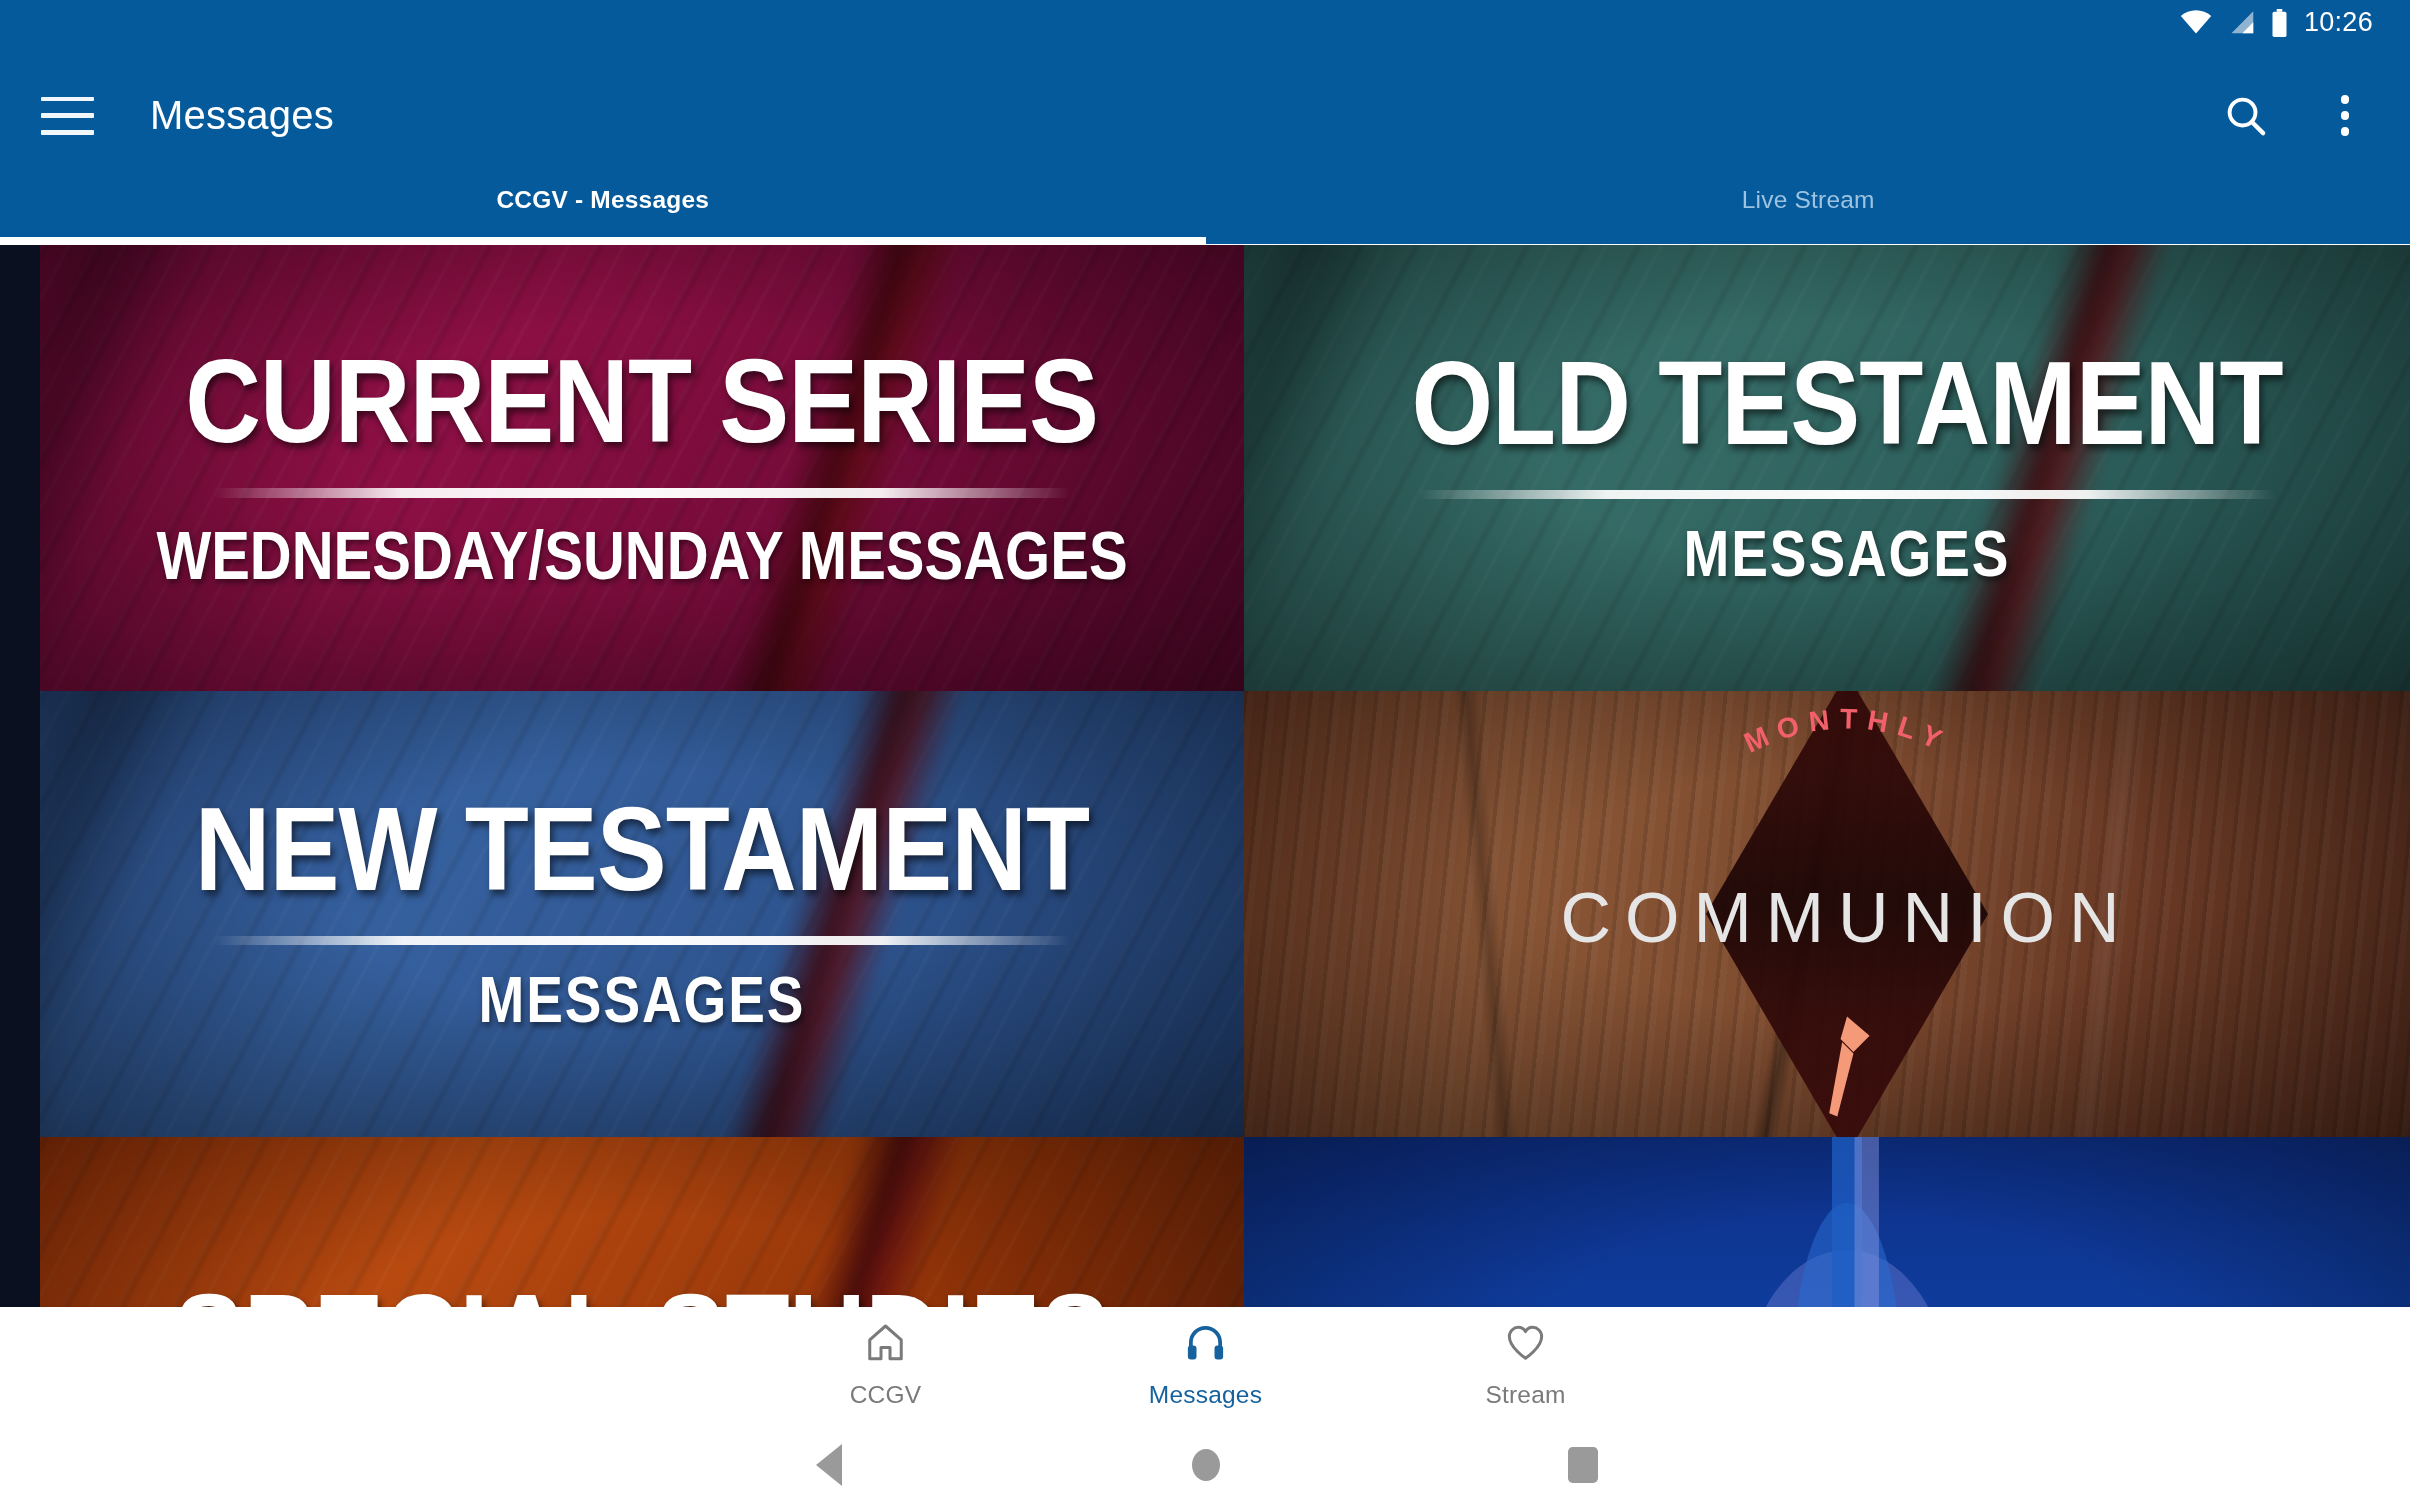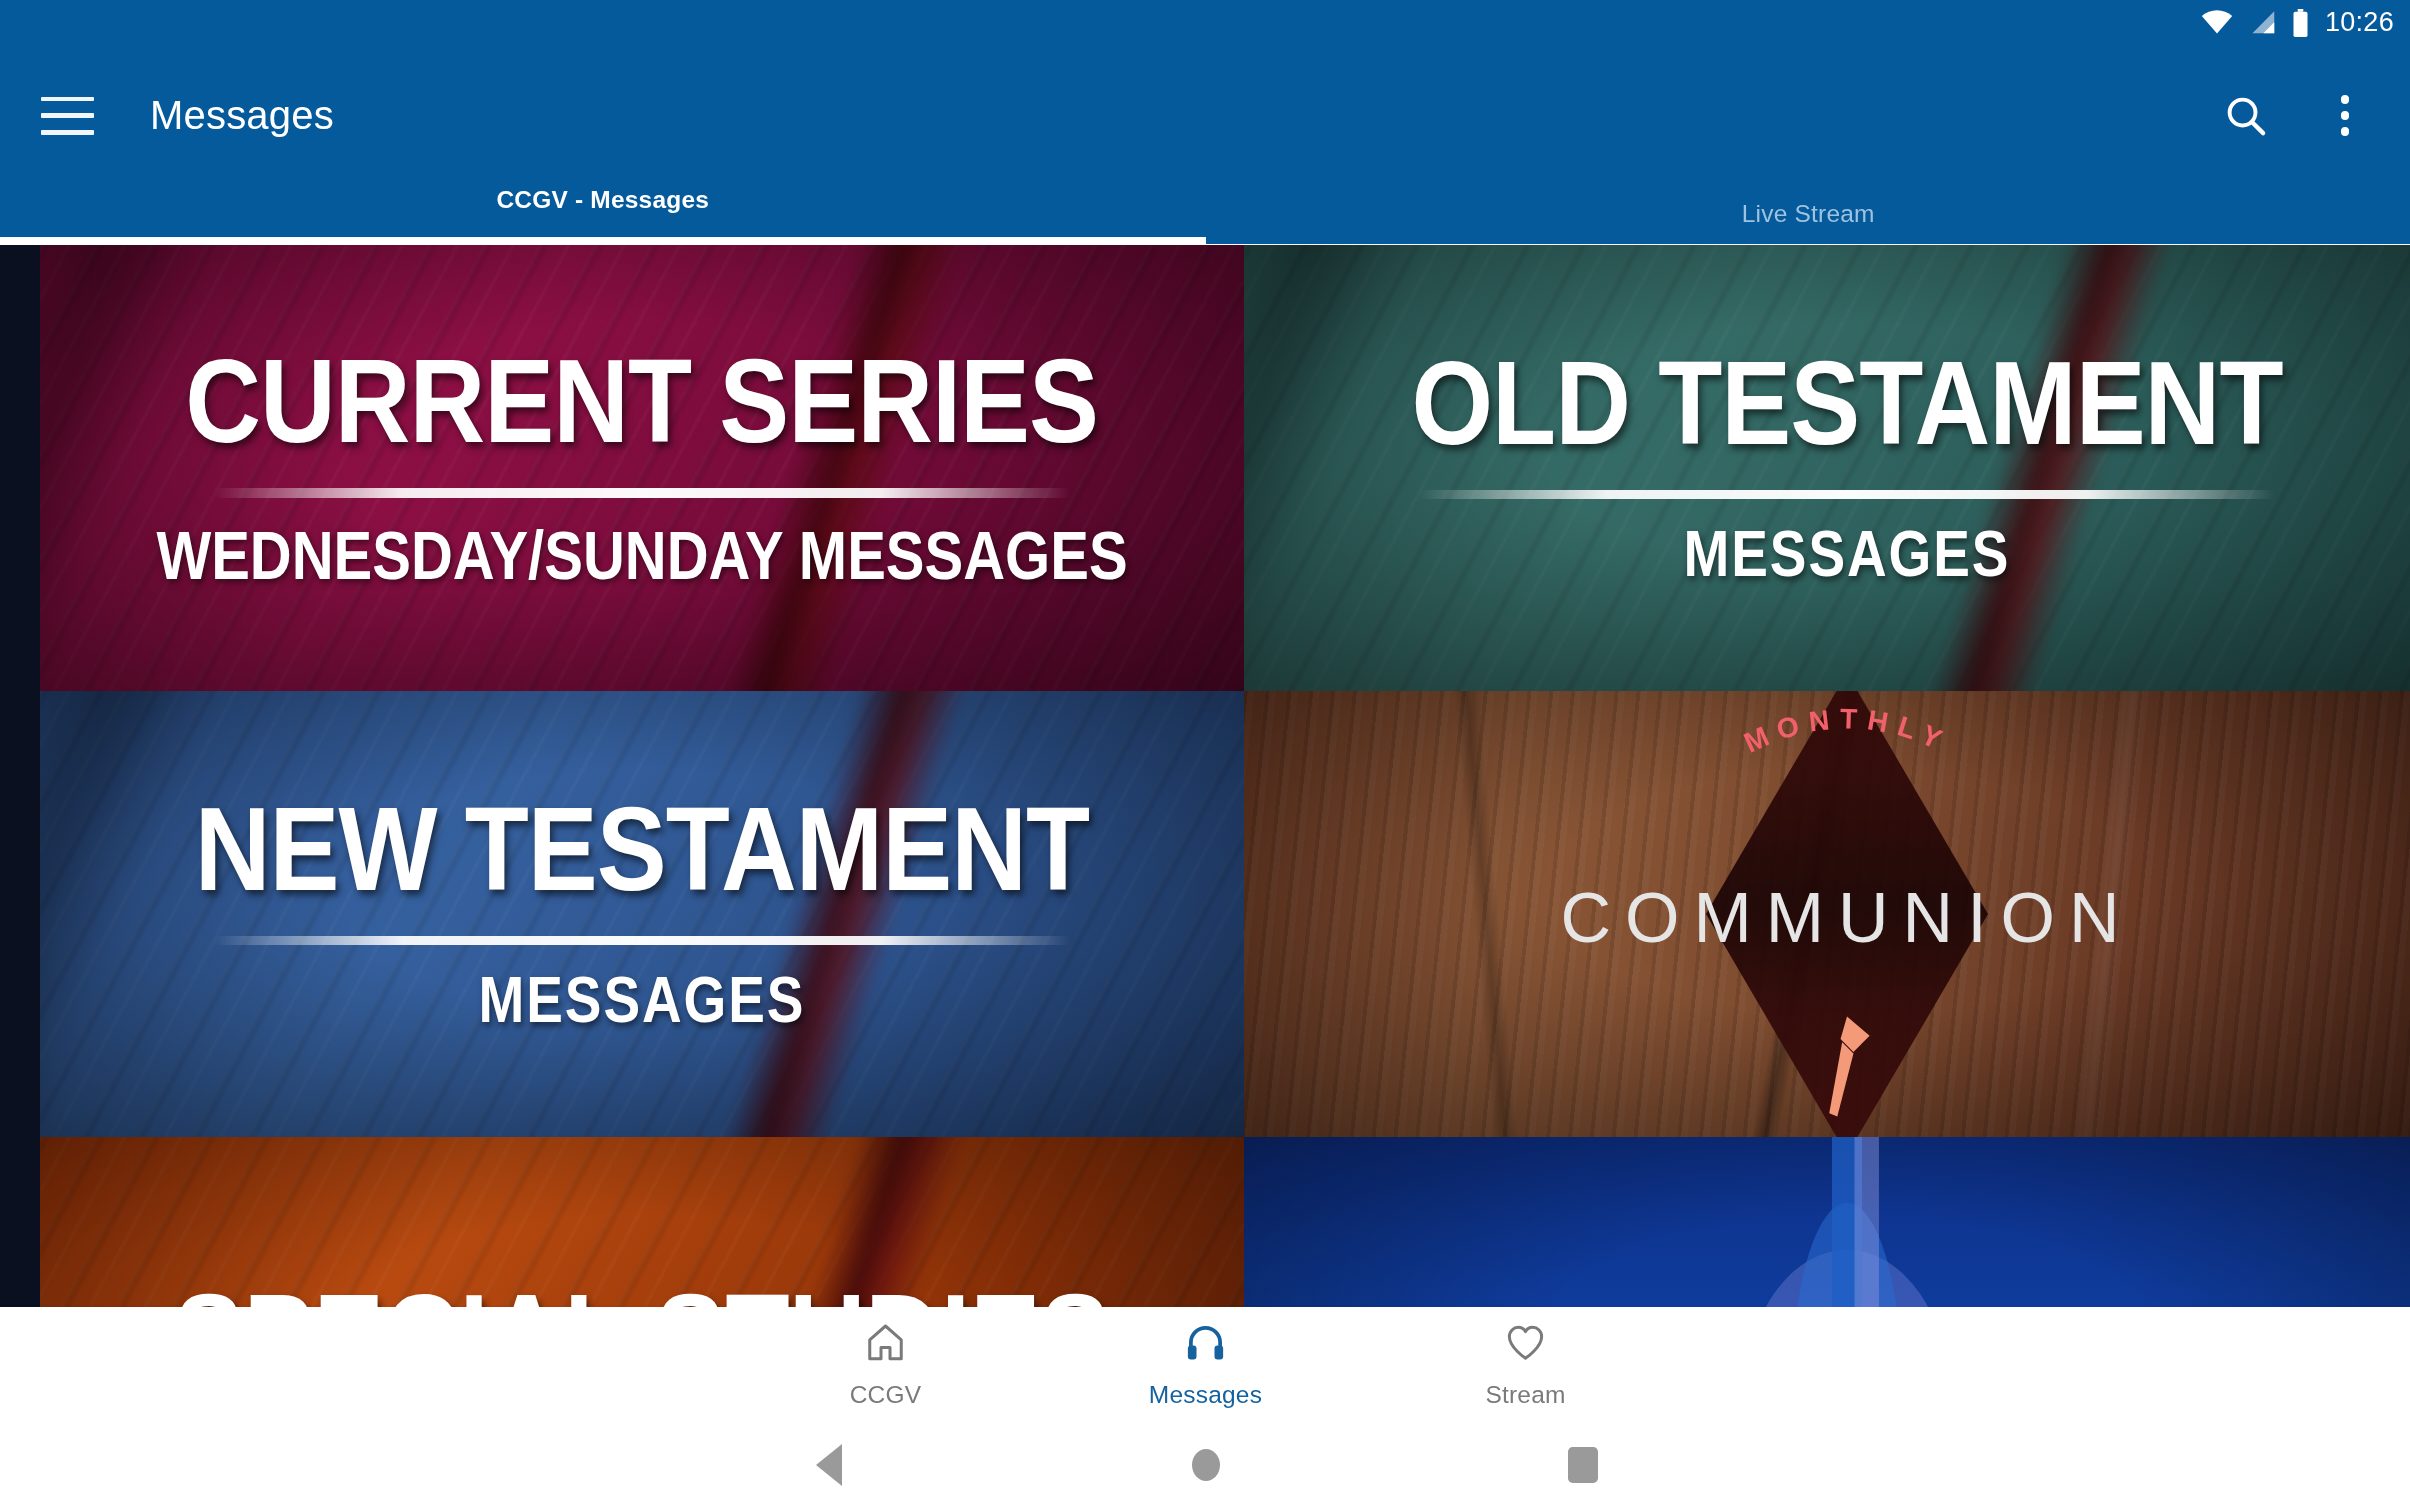"10:26" .statusbar { padding-right: 17px -> 38px }
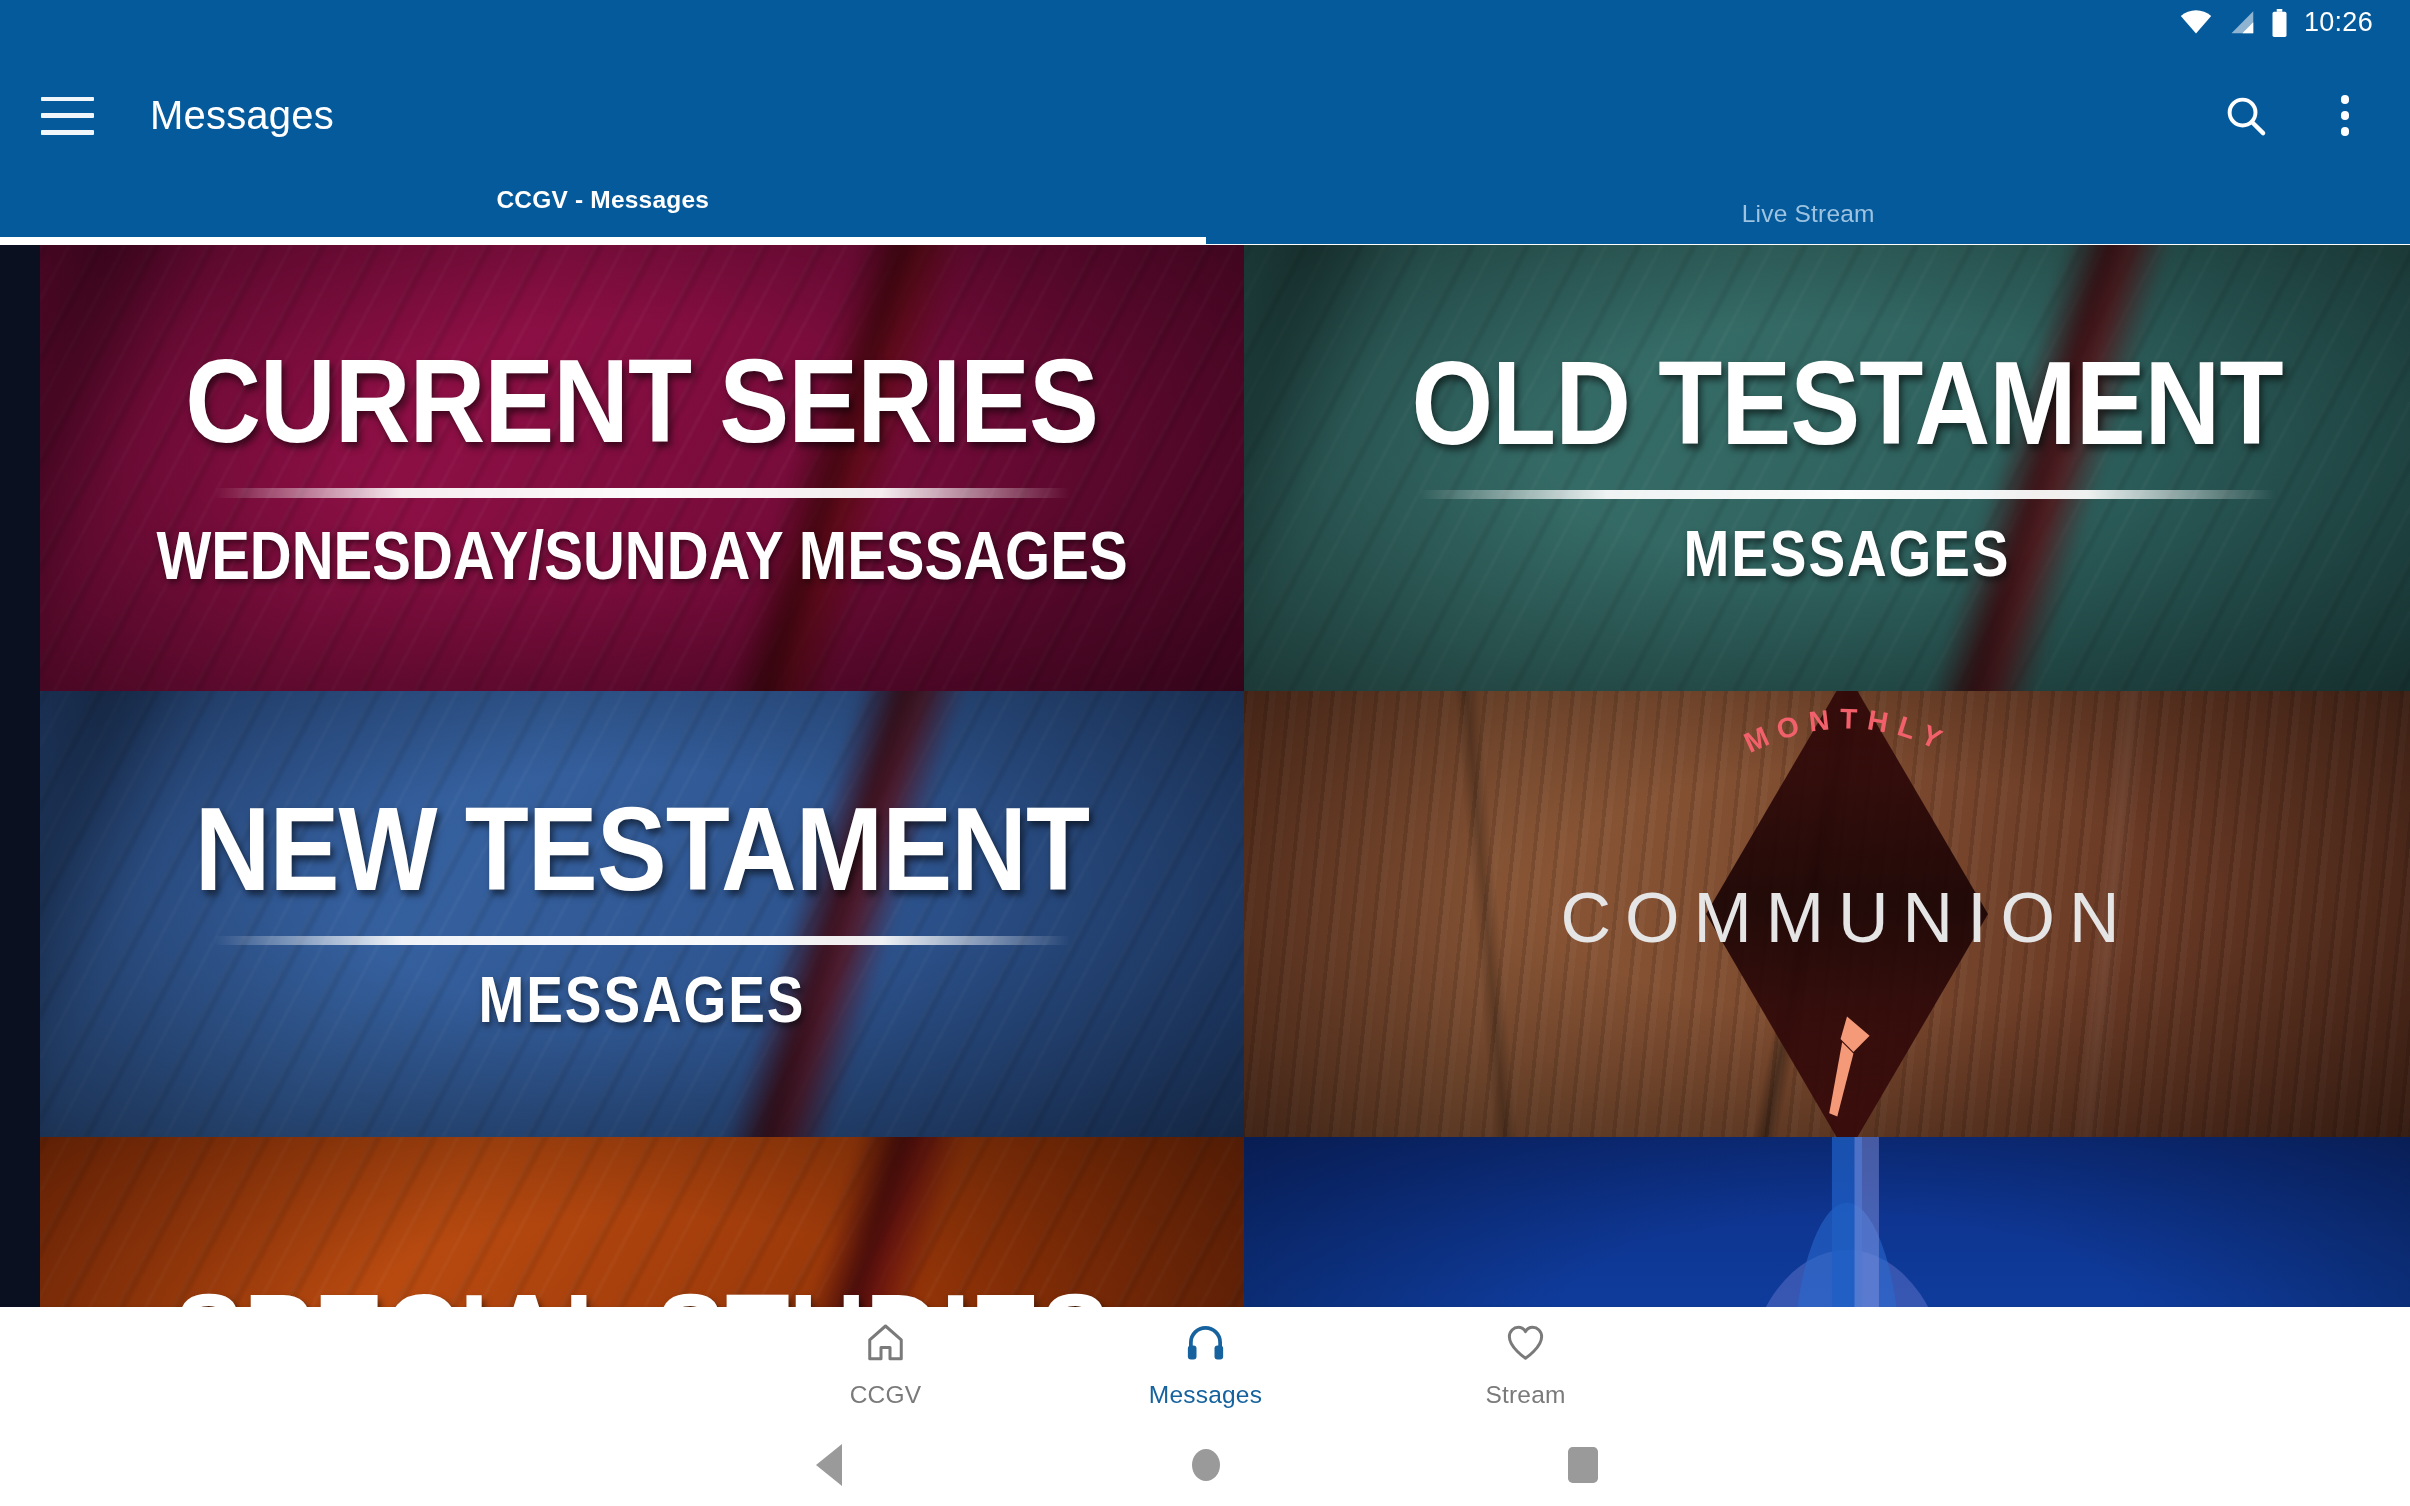"Live Stream" .tab.inactive span { margin-top: 14px -> none }
